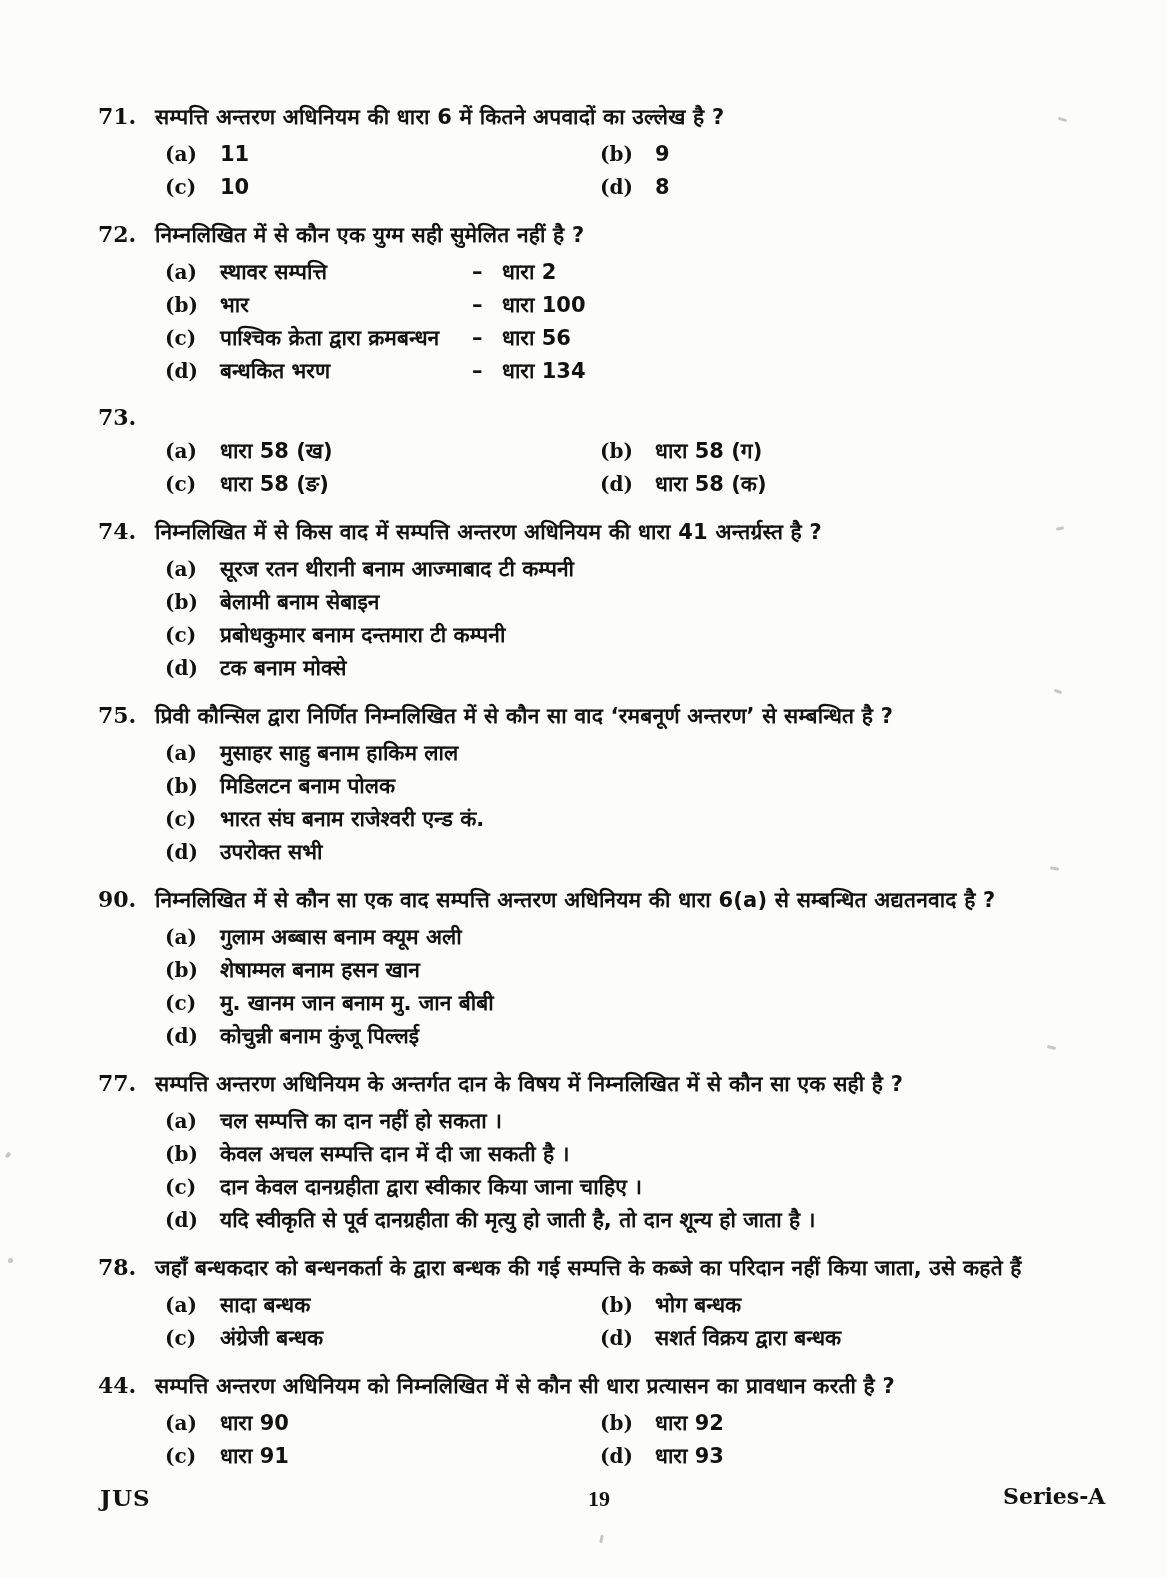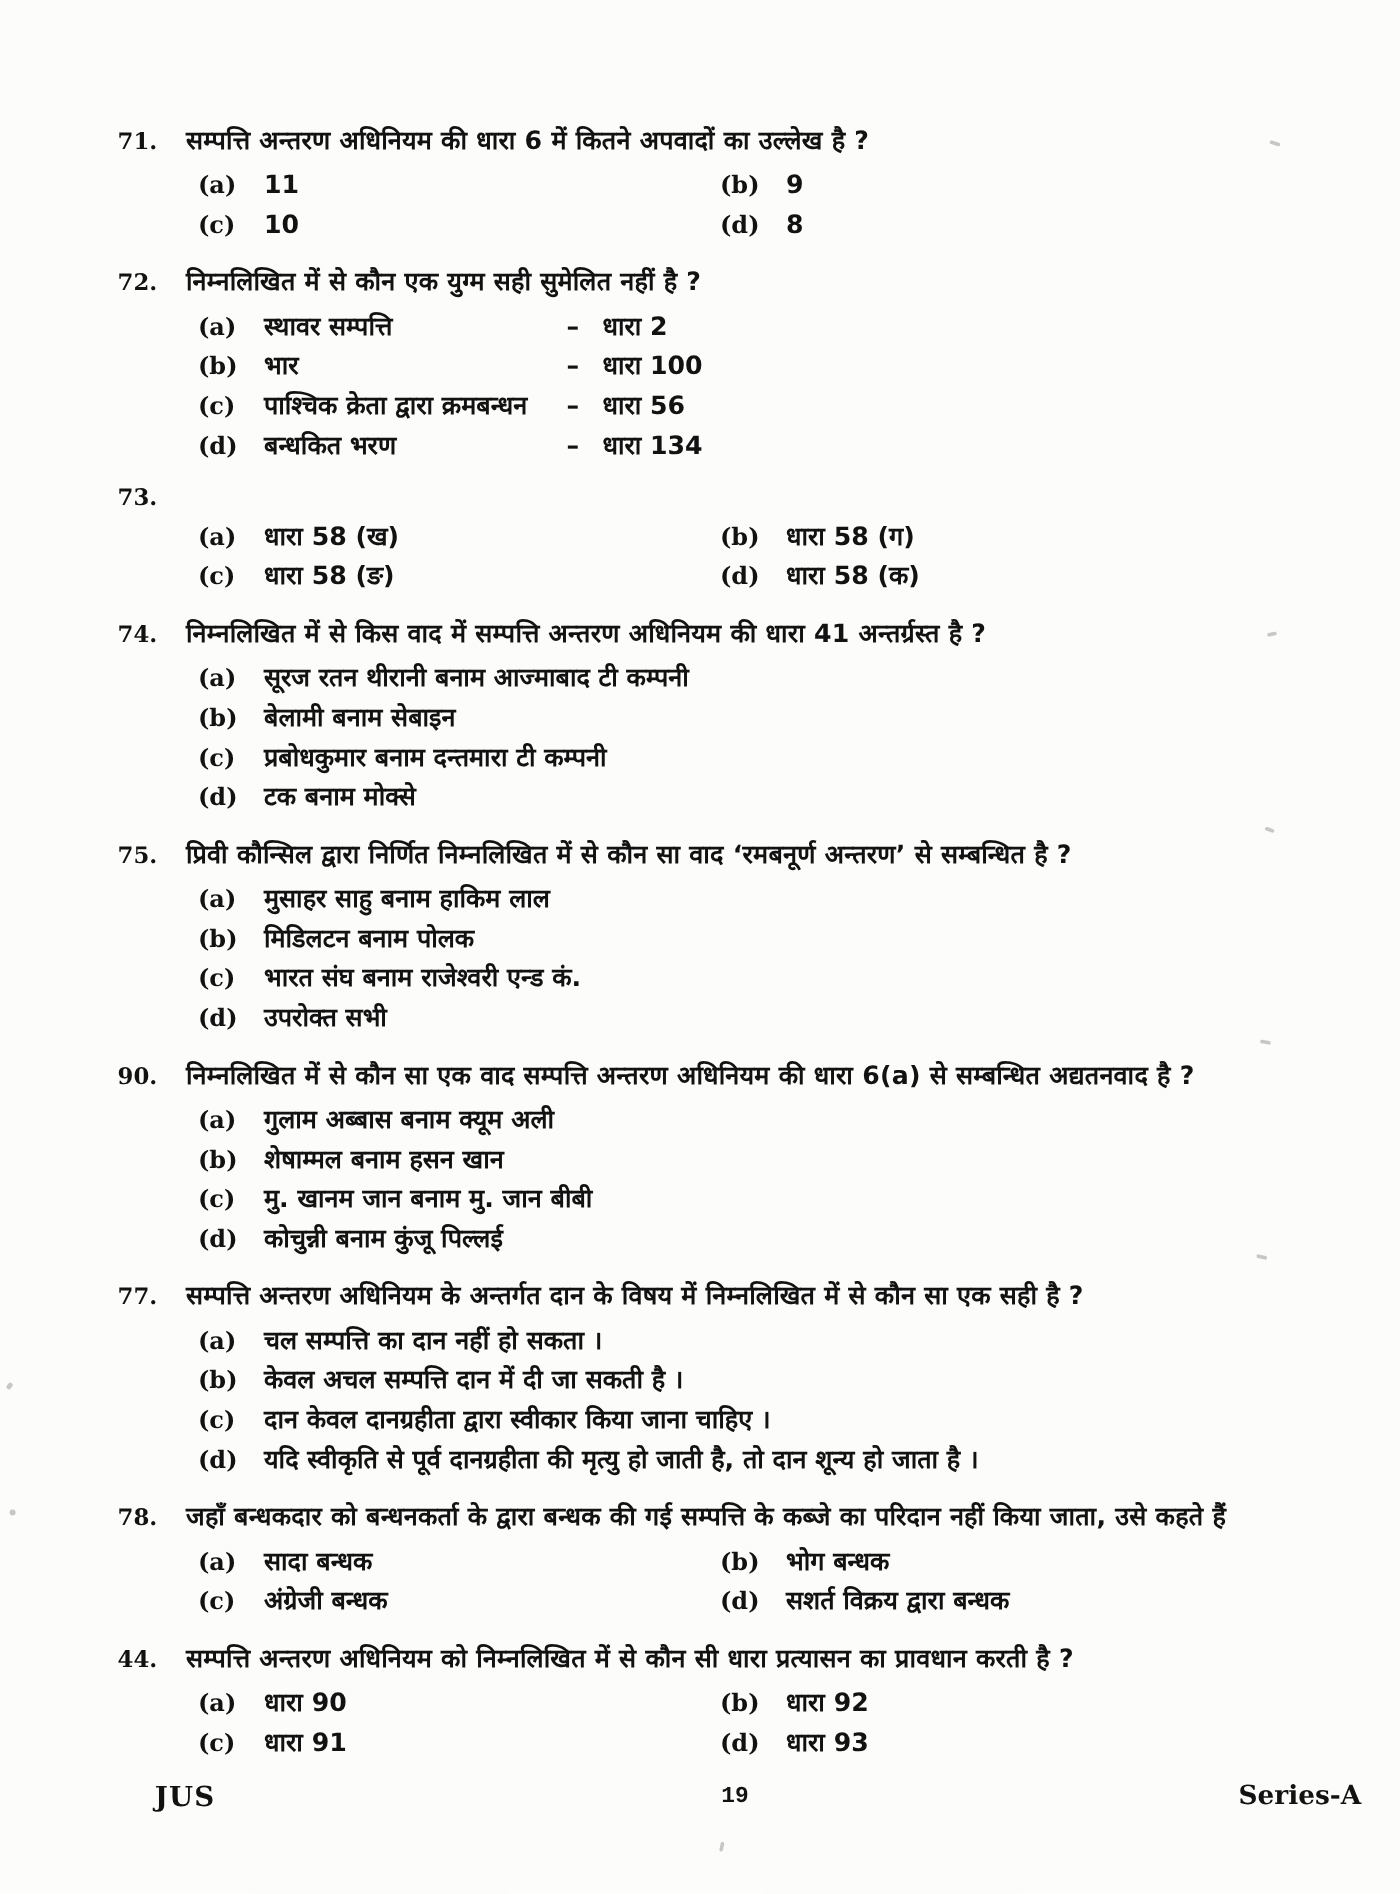"71." .q-num { font-size: 19px -> 22px }
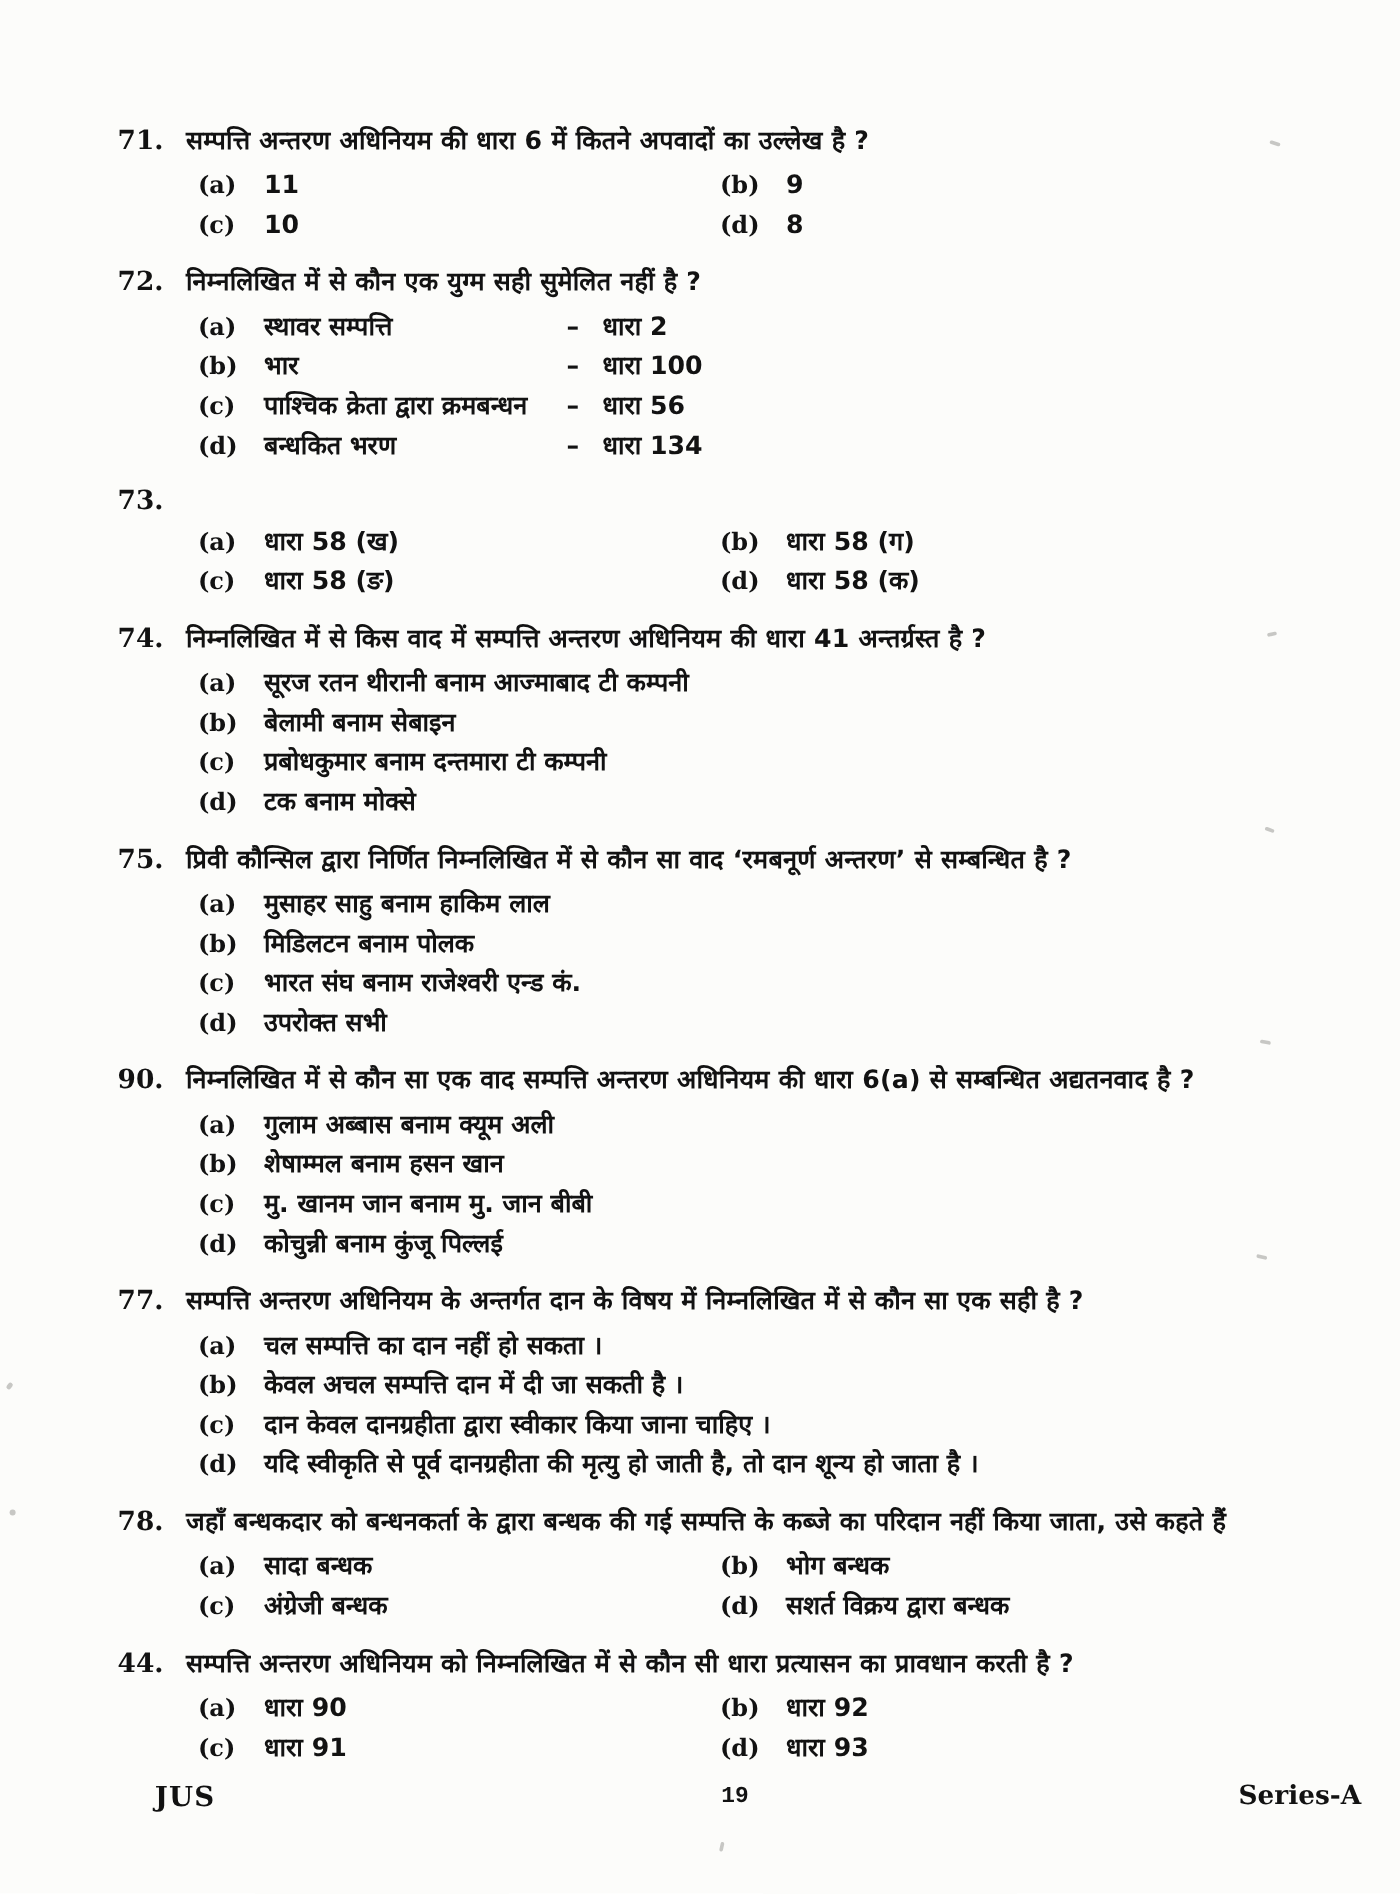"JUS" .footer span { margin-left: 29px -> none }
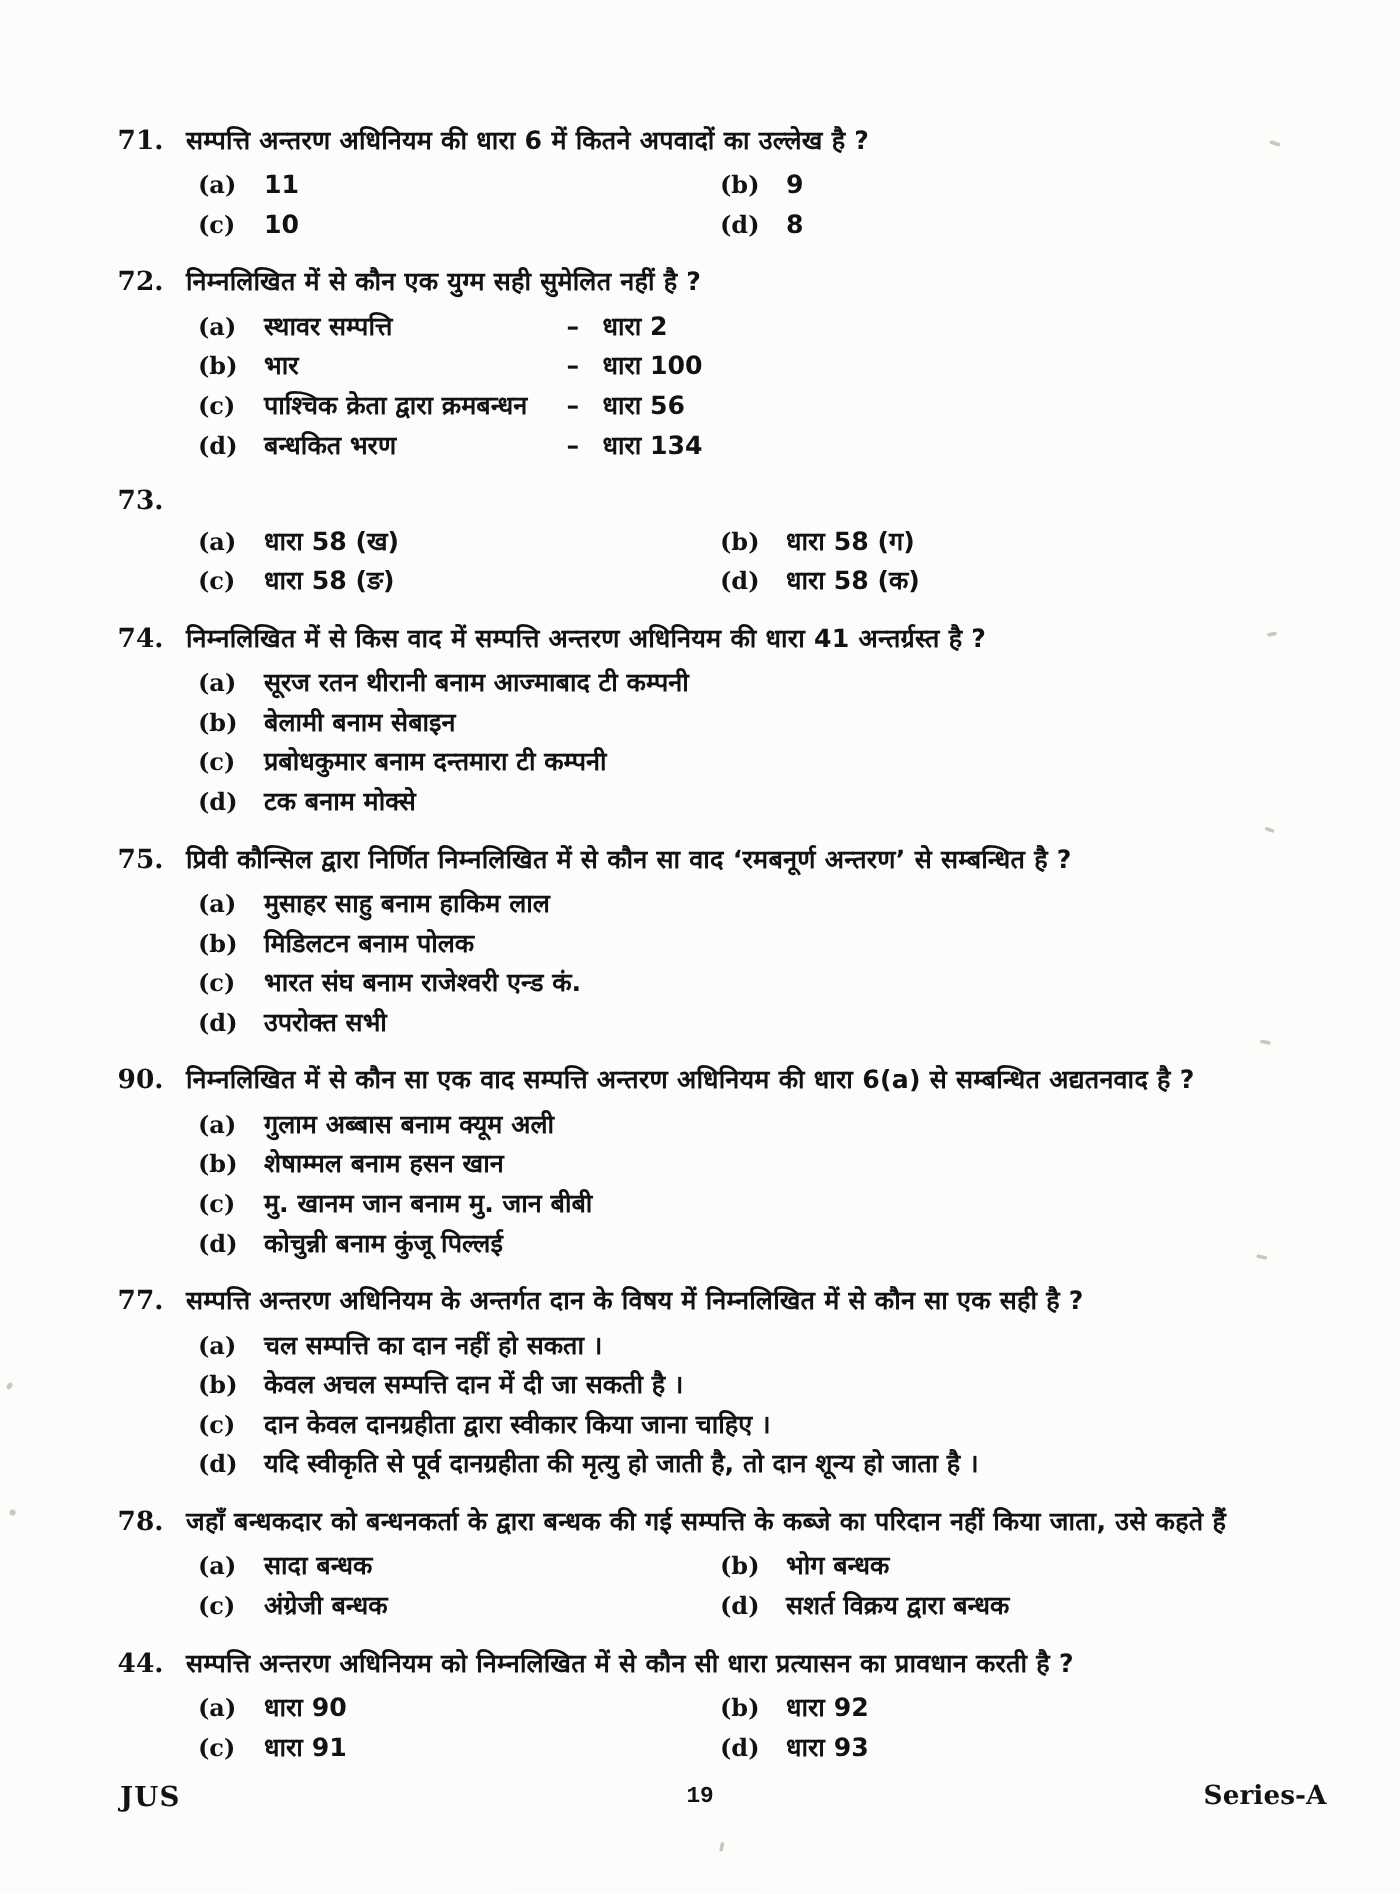"19" .footer-page { font-family: Liberation Mono, monospace -> Liberation Serif, serif; font-size: 19px -> 22px; left: 572px -> 588px }
